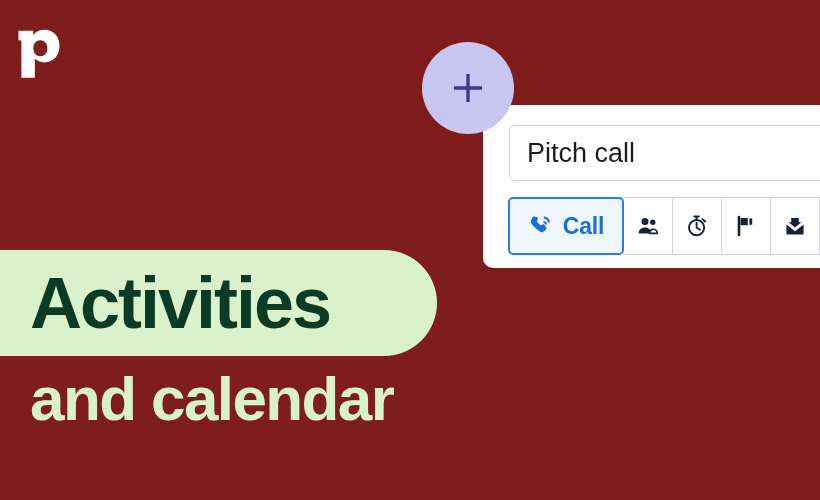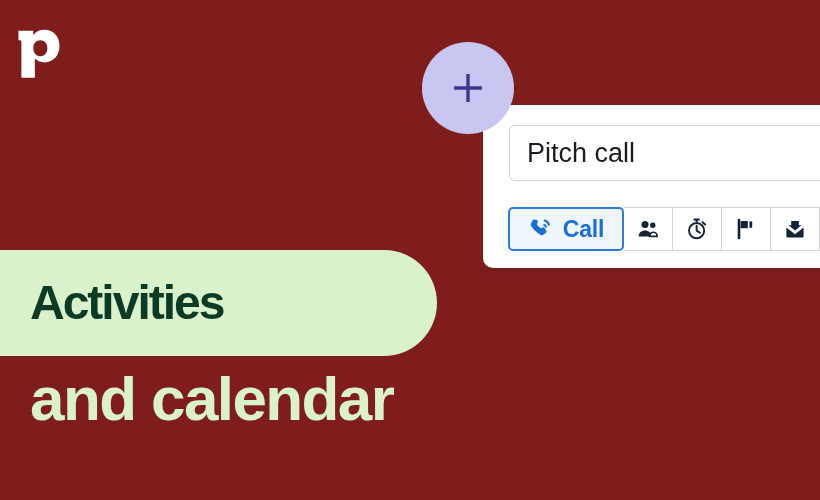"Call" #activity-type-group { height: 44px -> 58px; margin-top: 10px -> none }
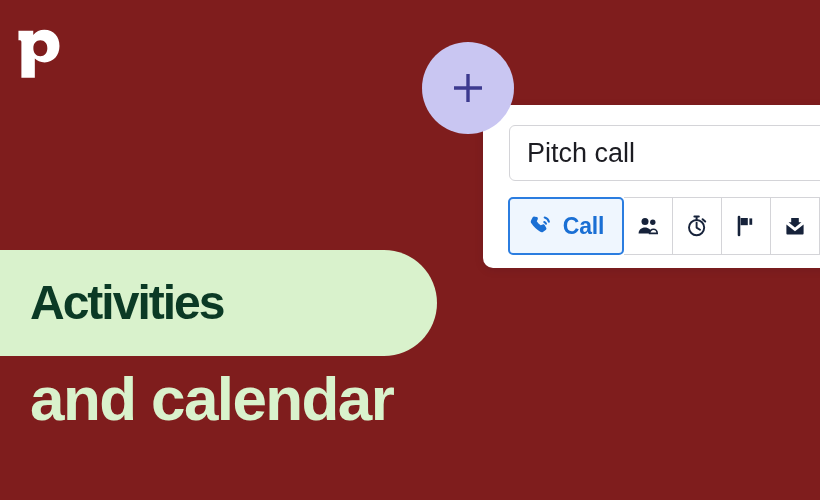"Activities" #headline-text { font-size: 48px -> 72px }
